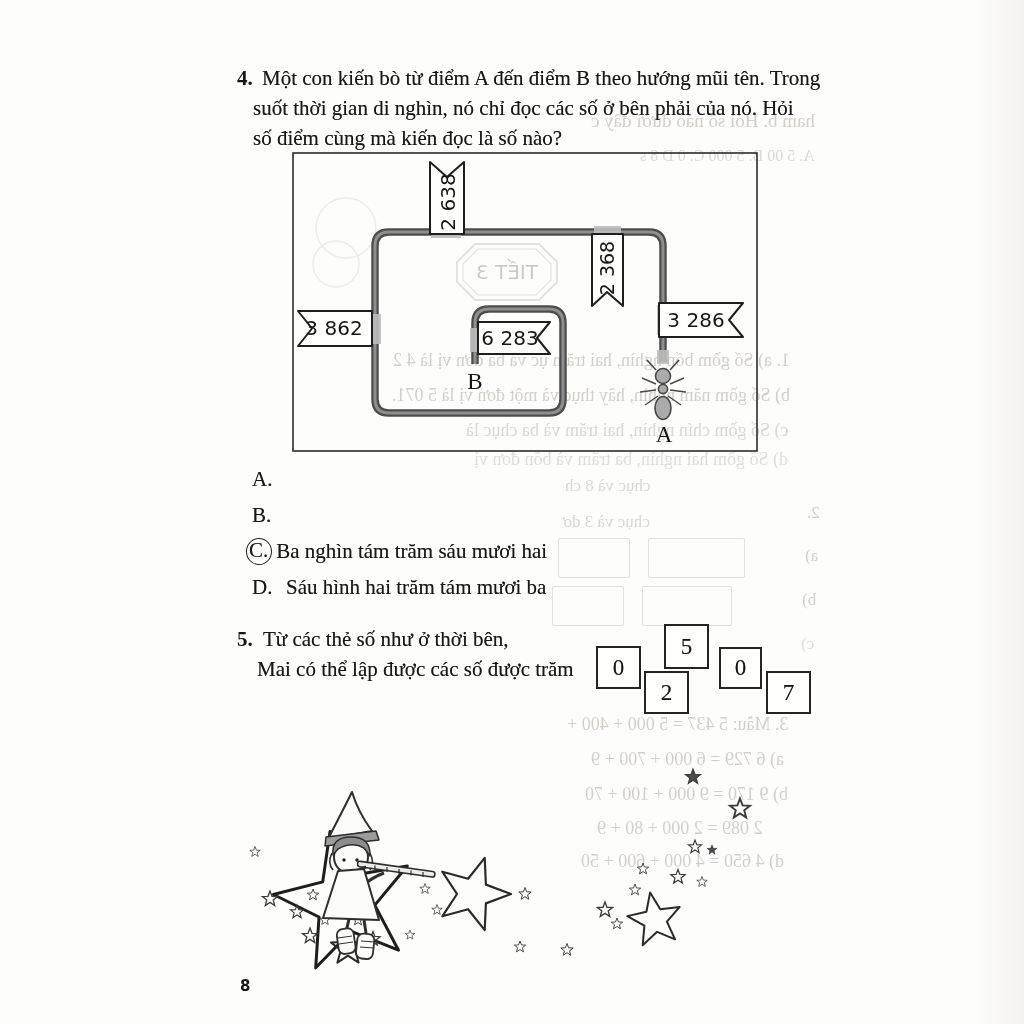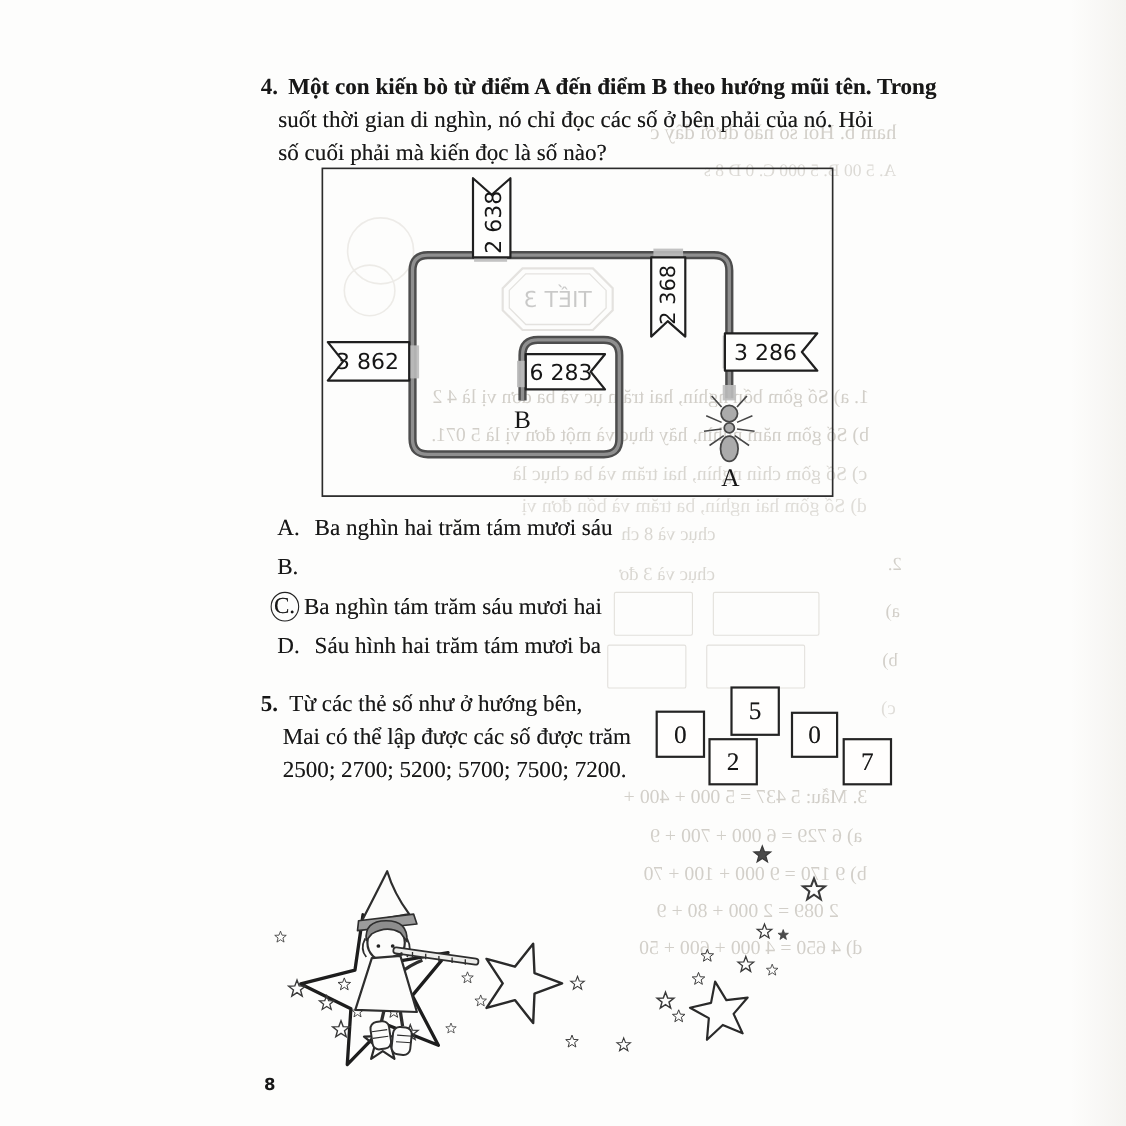"Một con kiến bò từ" div.pline { font-weight: bold -> none }
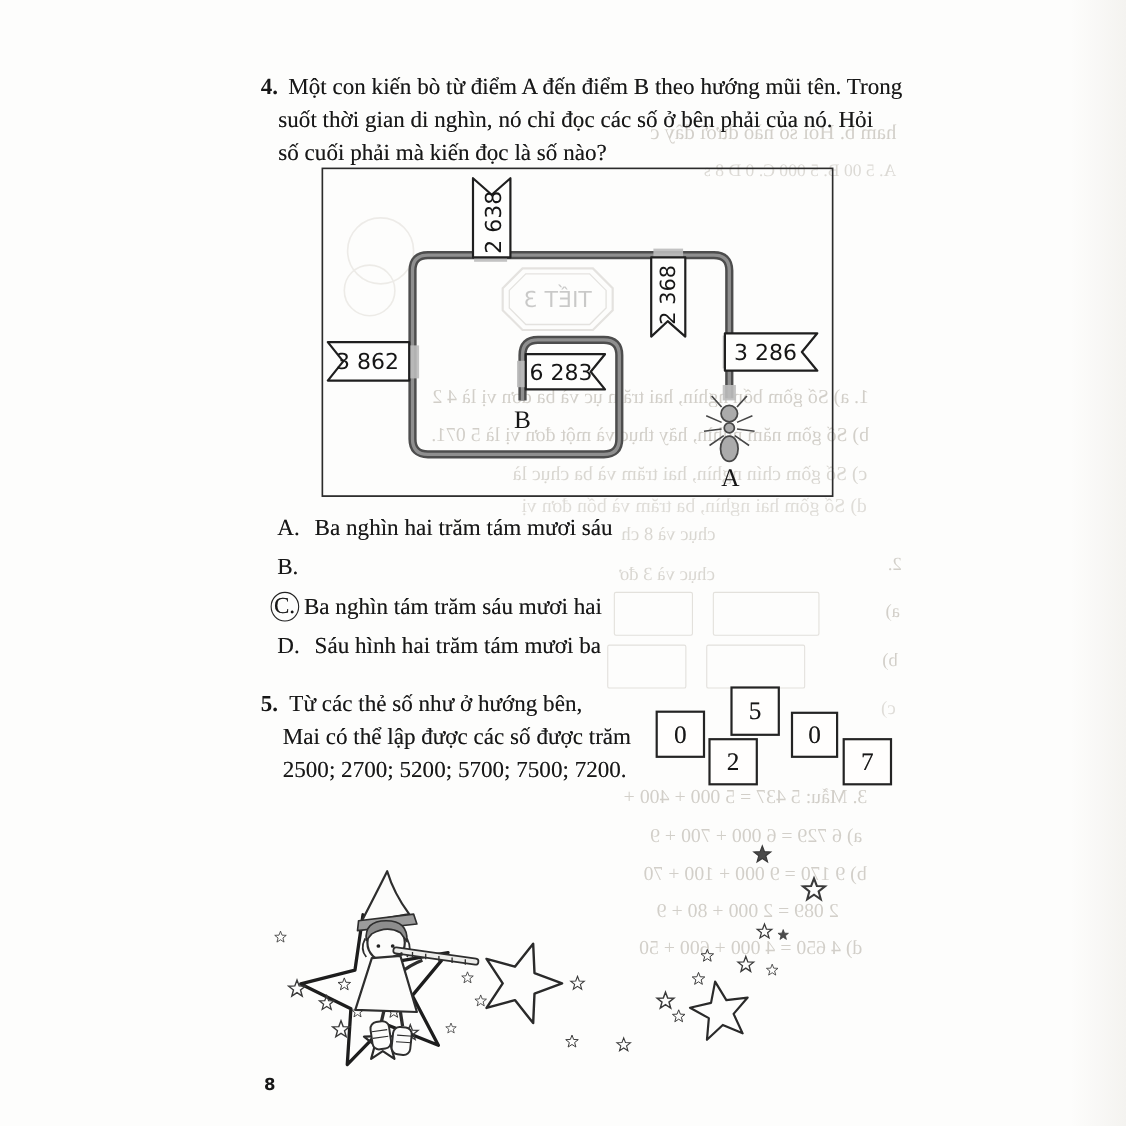"số cuối phải mà kiến" div.pline { text: cuối phải -> điểm cùng }
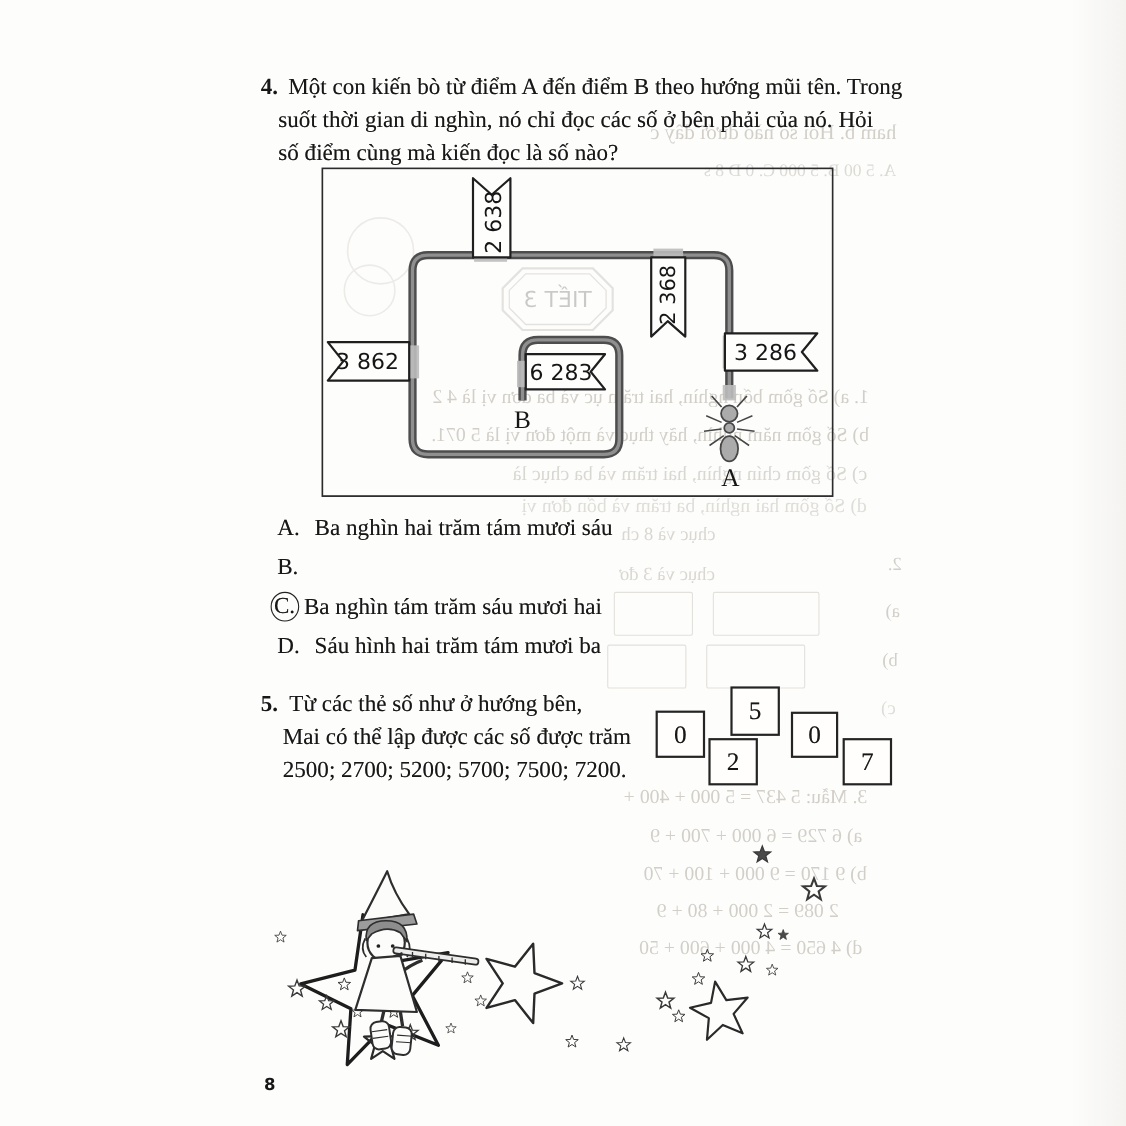"Ba nghìn hai trăm tám" span { html: <span>Ba nghìn hai trăm tám mươi sáu</span> -> none }
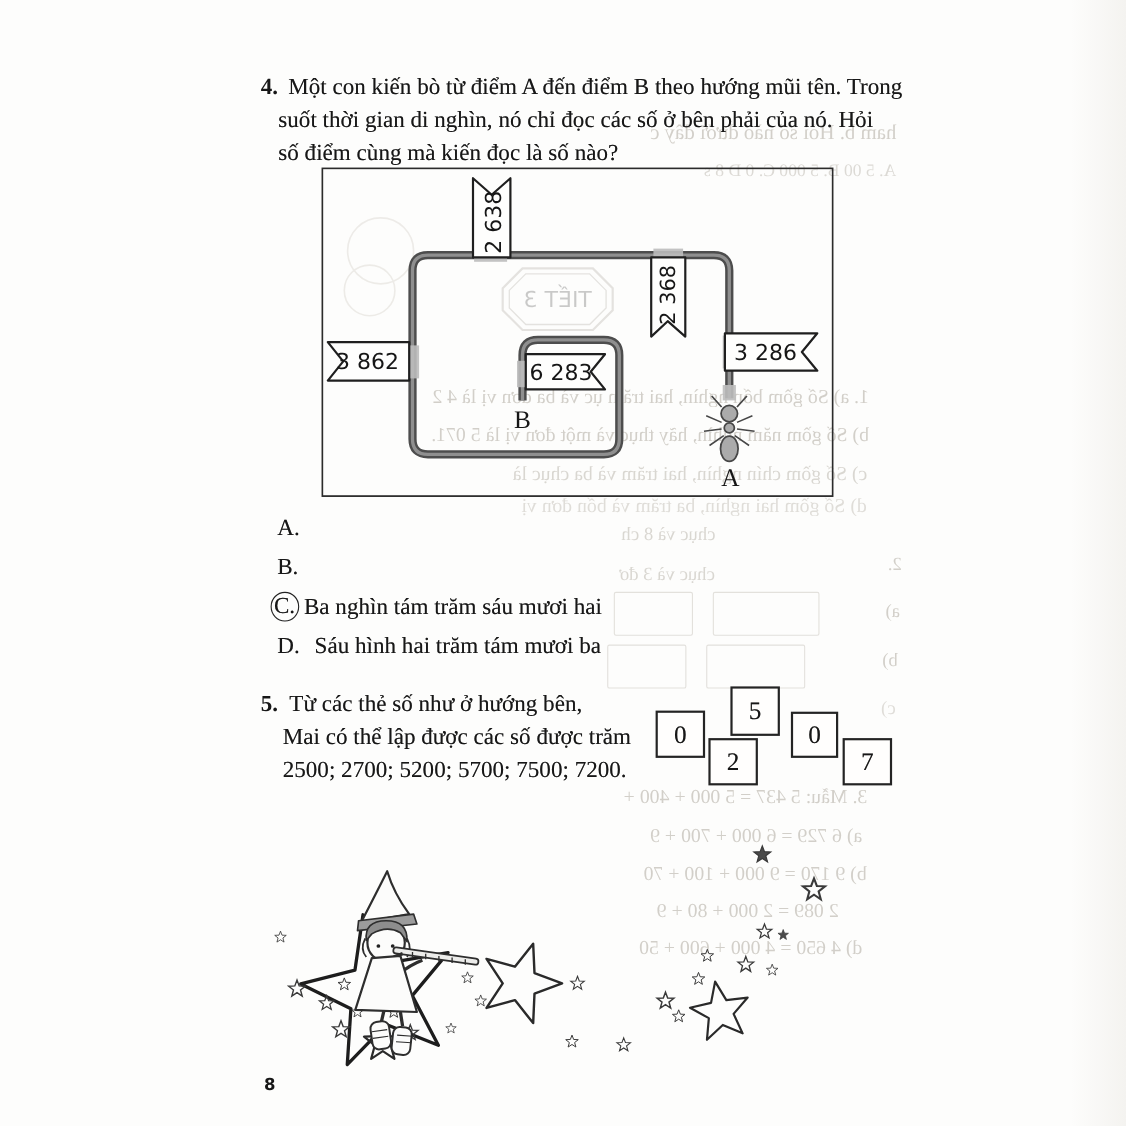"Từ các thẻ số như" div.pline { text: hướng -> thời }
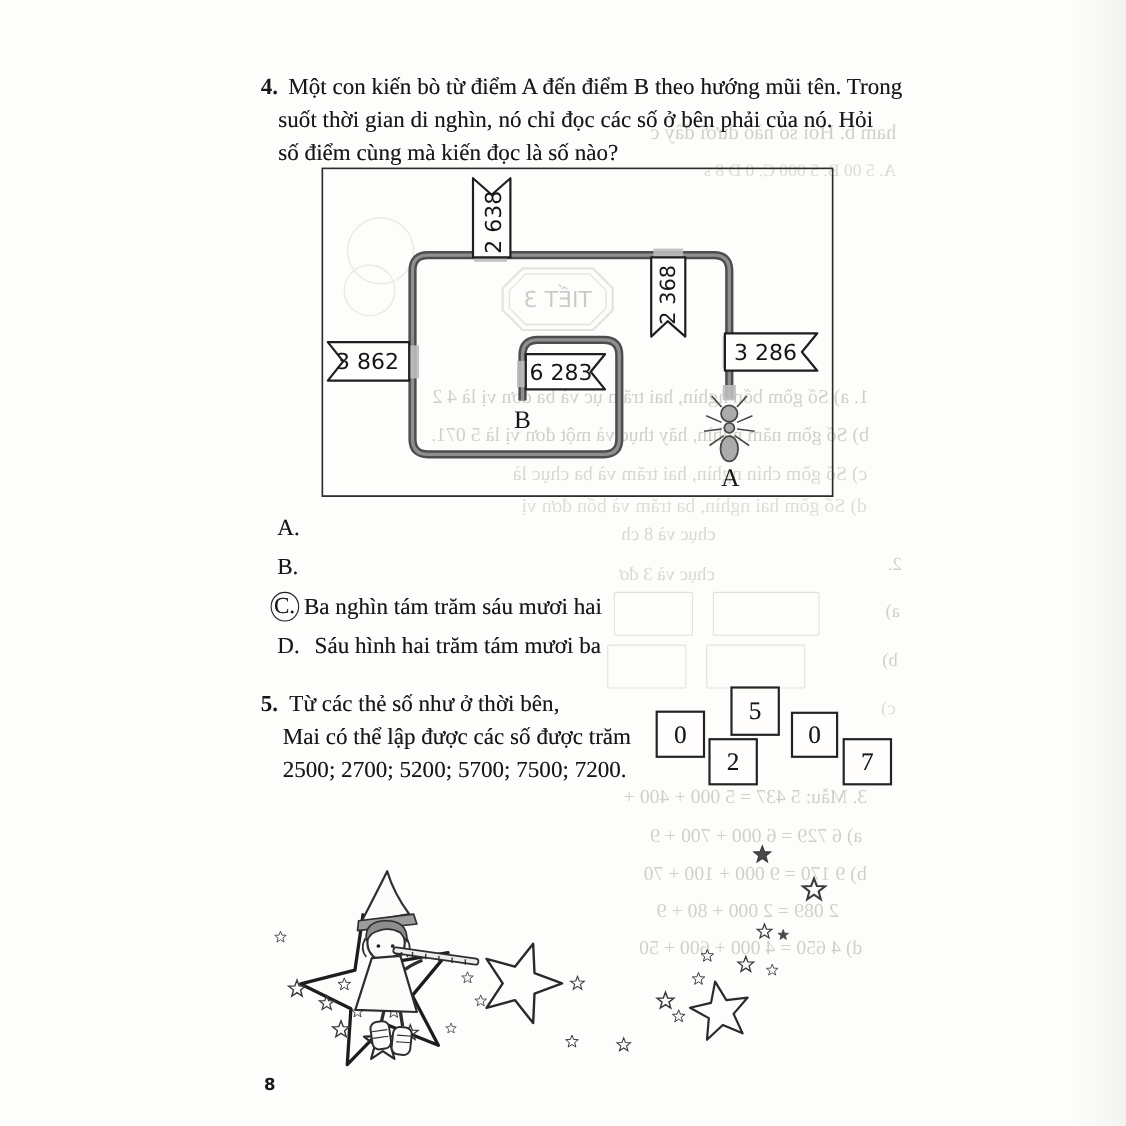"2500; 2700; 5200; 5700; 7500;" div.pline { html: <div>2500; 2700; 5200; 5700; 7500; 7200.</div> -> none }
